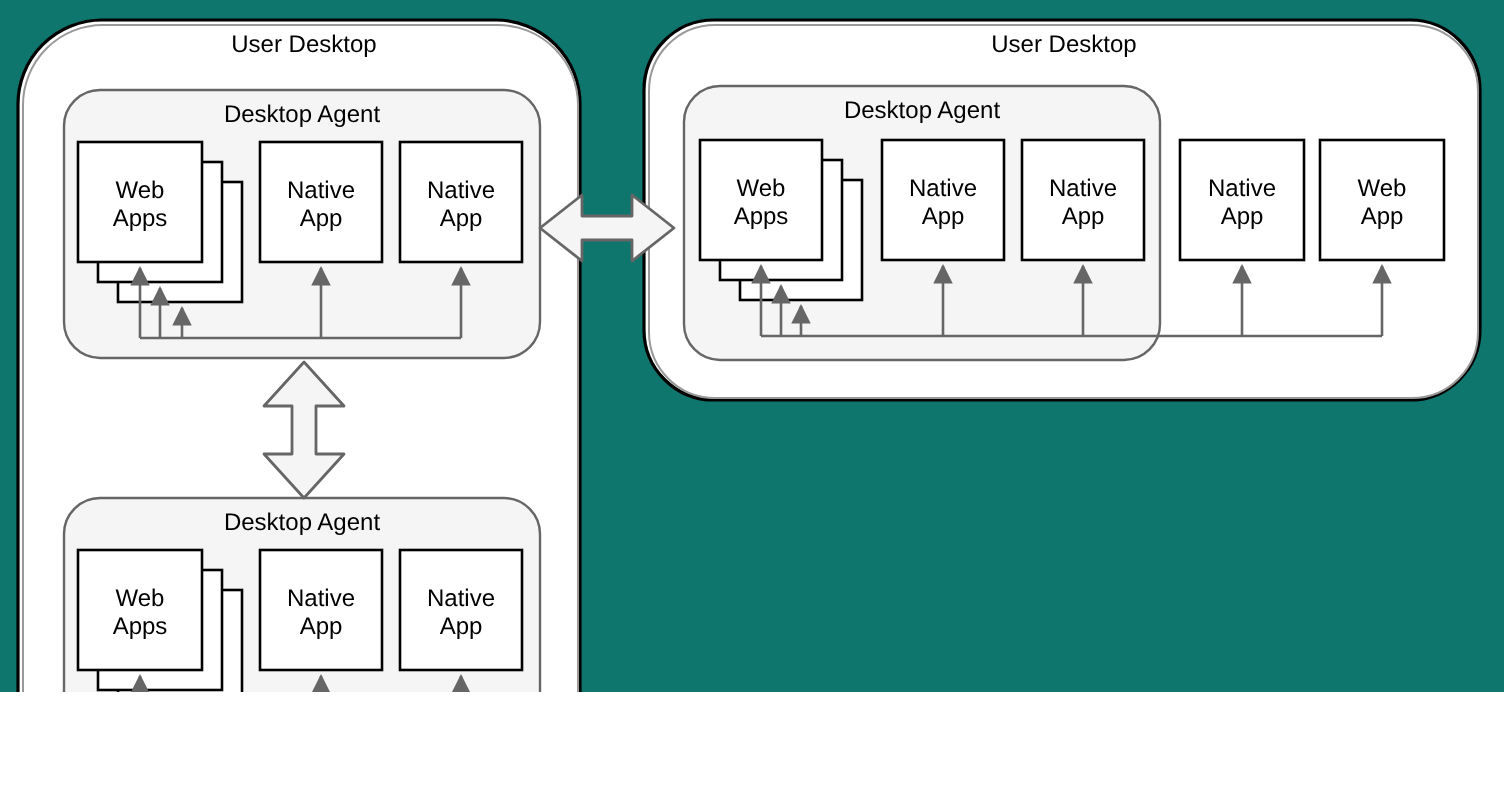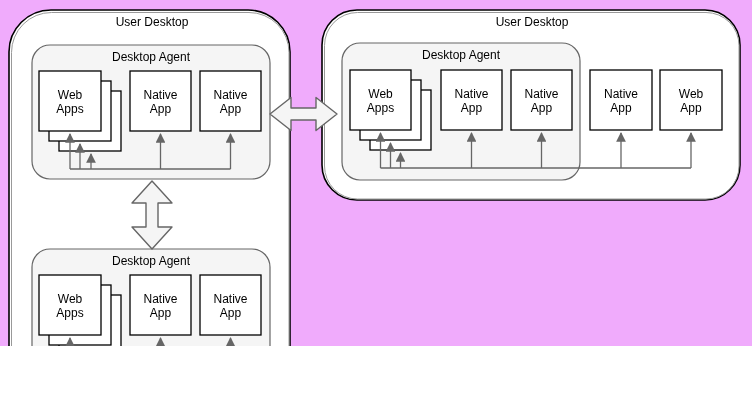"User Desktop" #stage { background: #f0abfc -> #0f766e }
